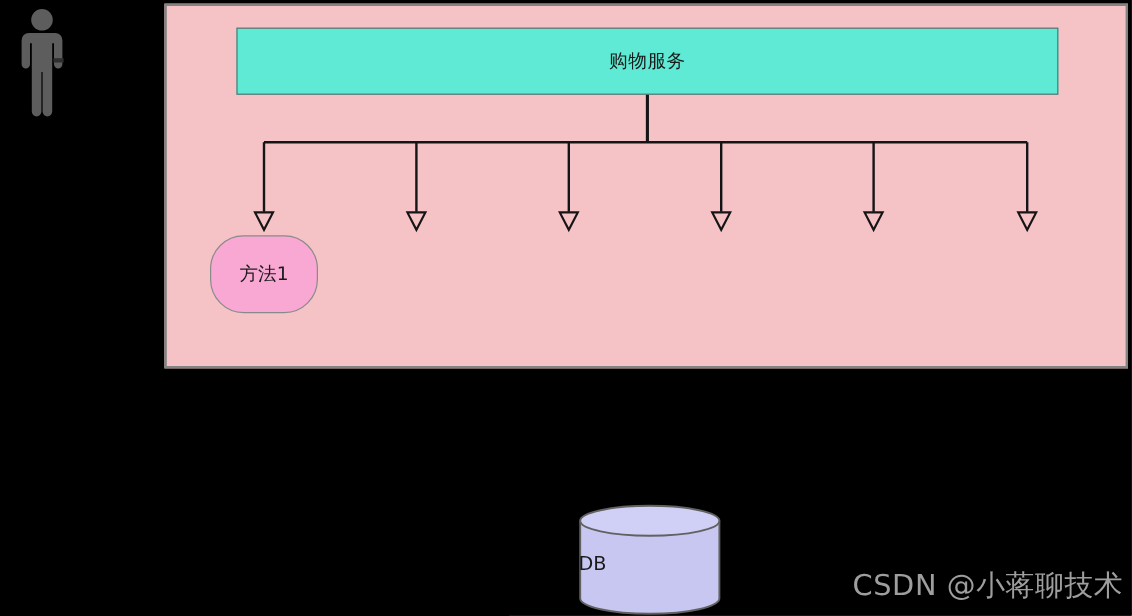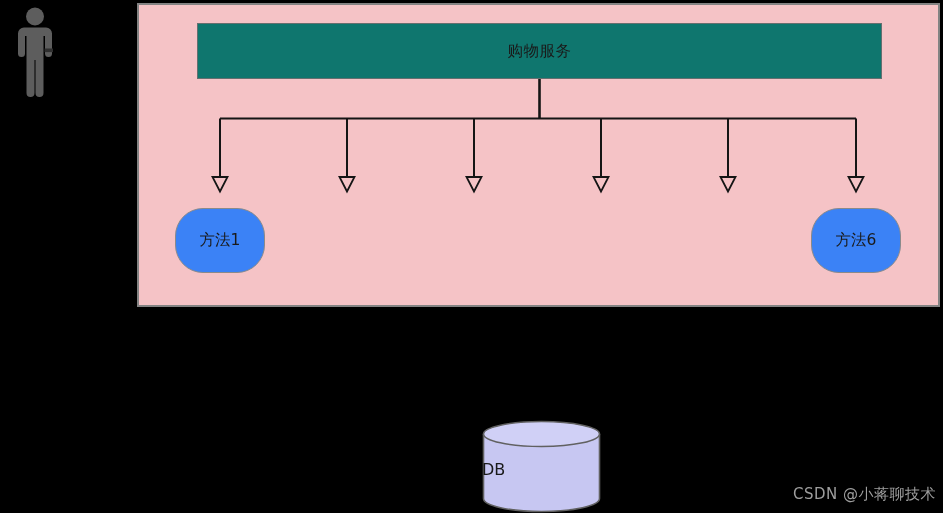"购物服务" .service-header { background: #0f766e -> #5eead4 }
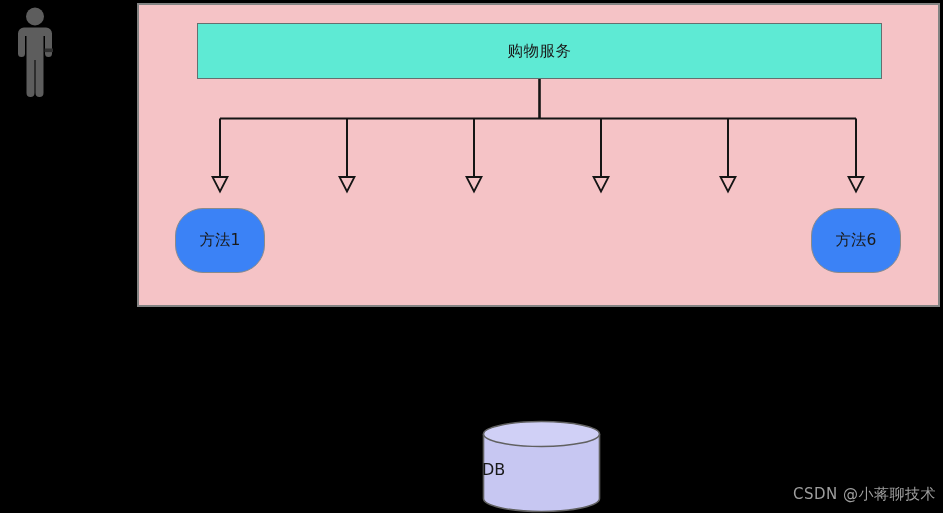"方法1" .method-box { background: #3b82f6 -> #f9a8d4; top: 208px -> 196px }
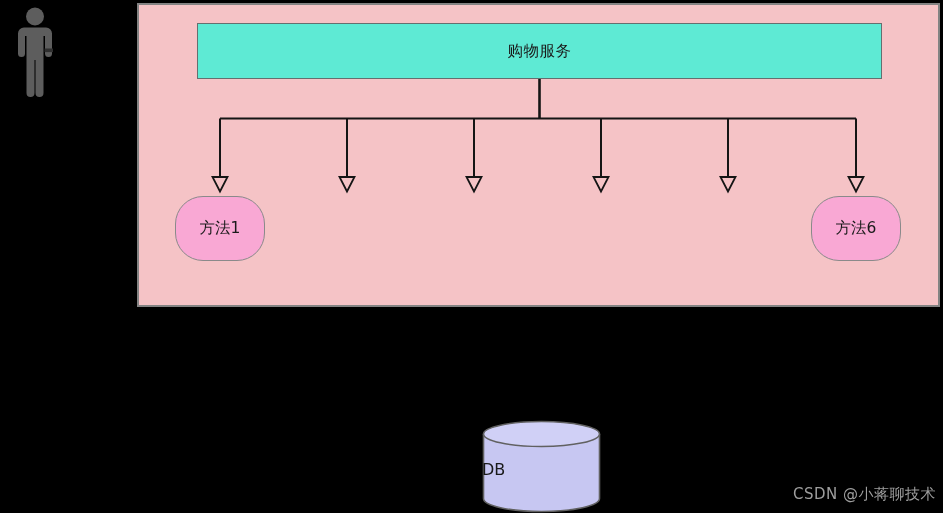"方法6" div.method-box { html: <div>方法6</div> -> none }
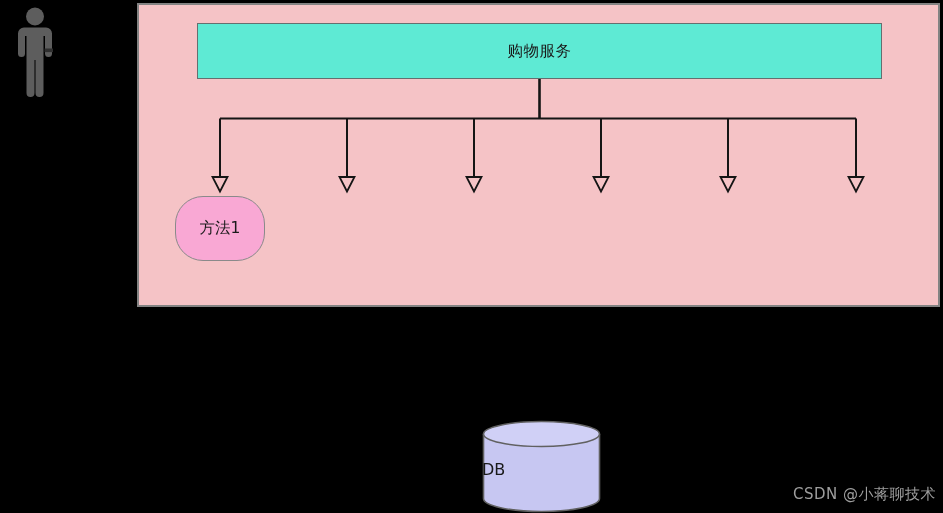"CSDN @小蒋聊技术" .watermark { font-size: 15px -> 24px }
